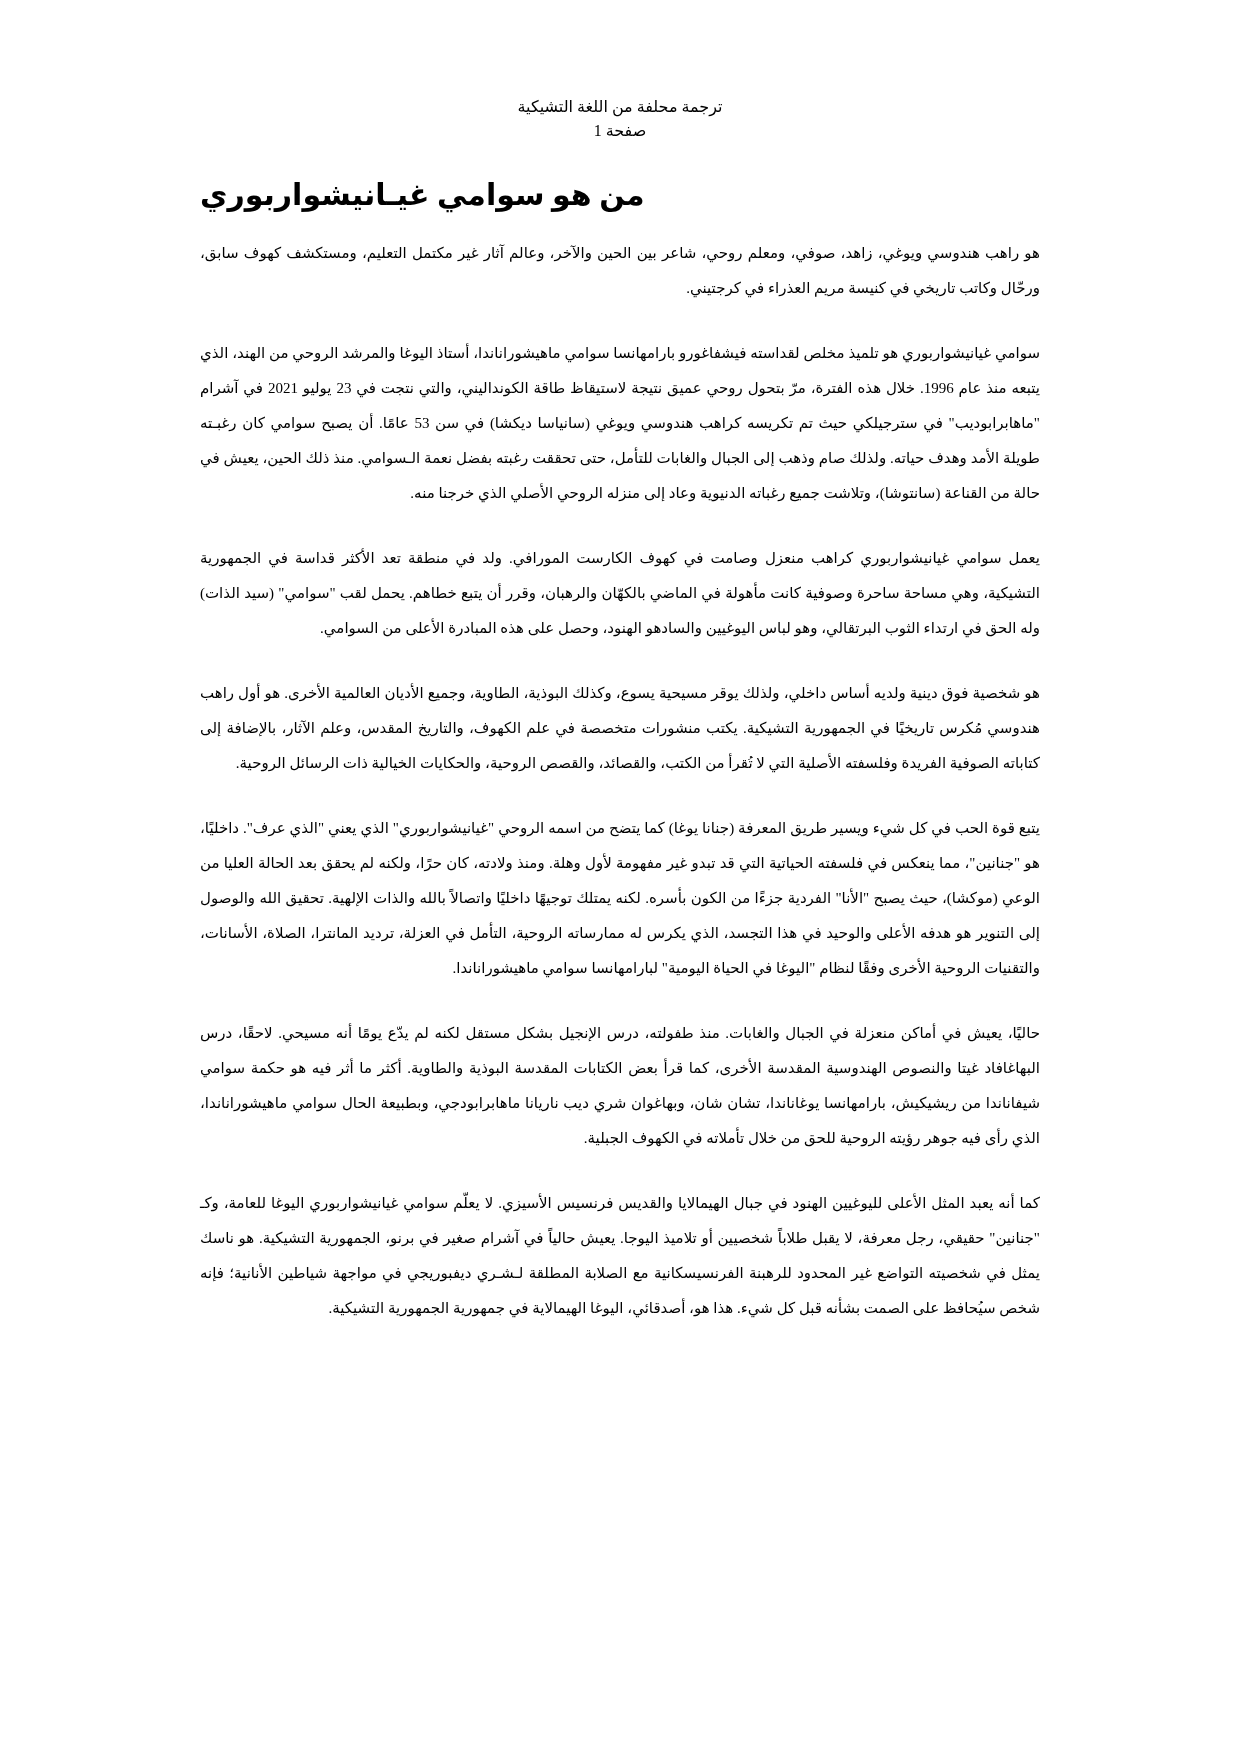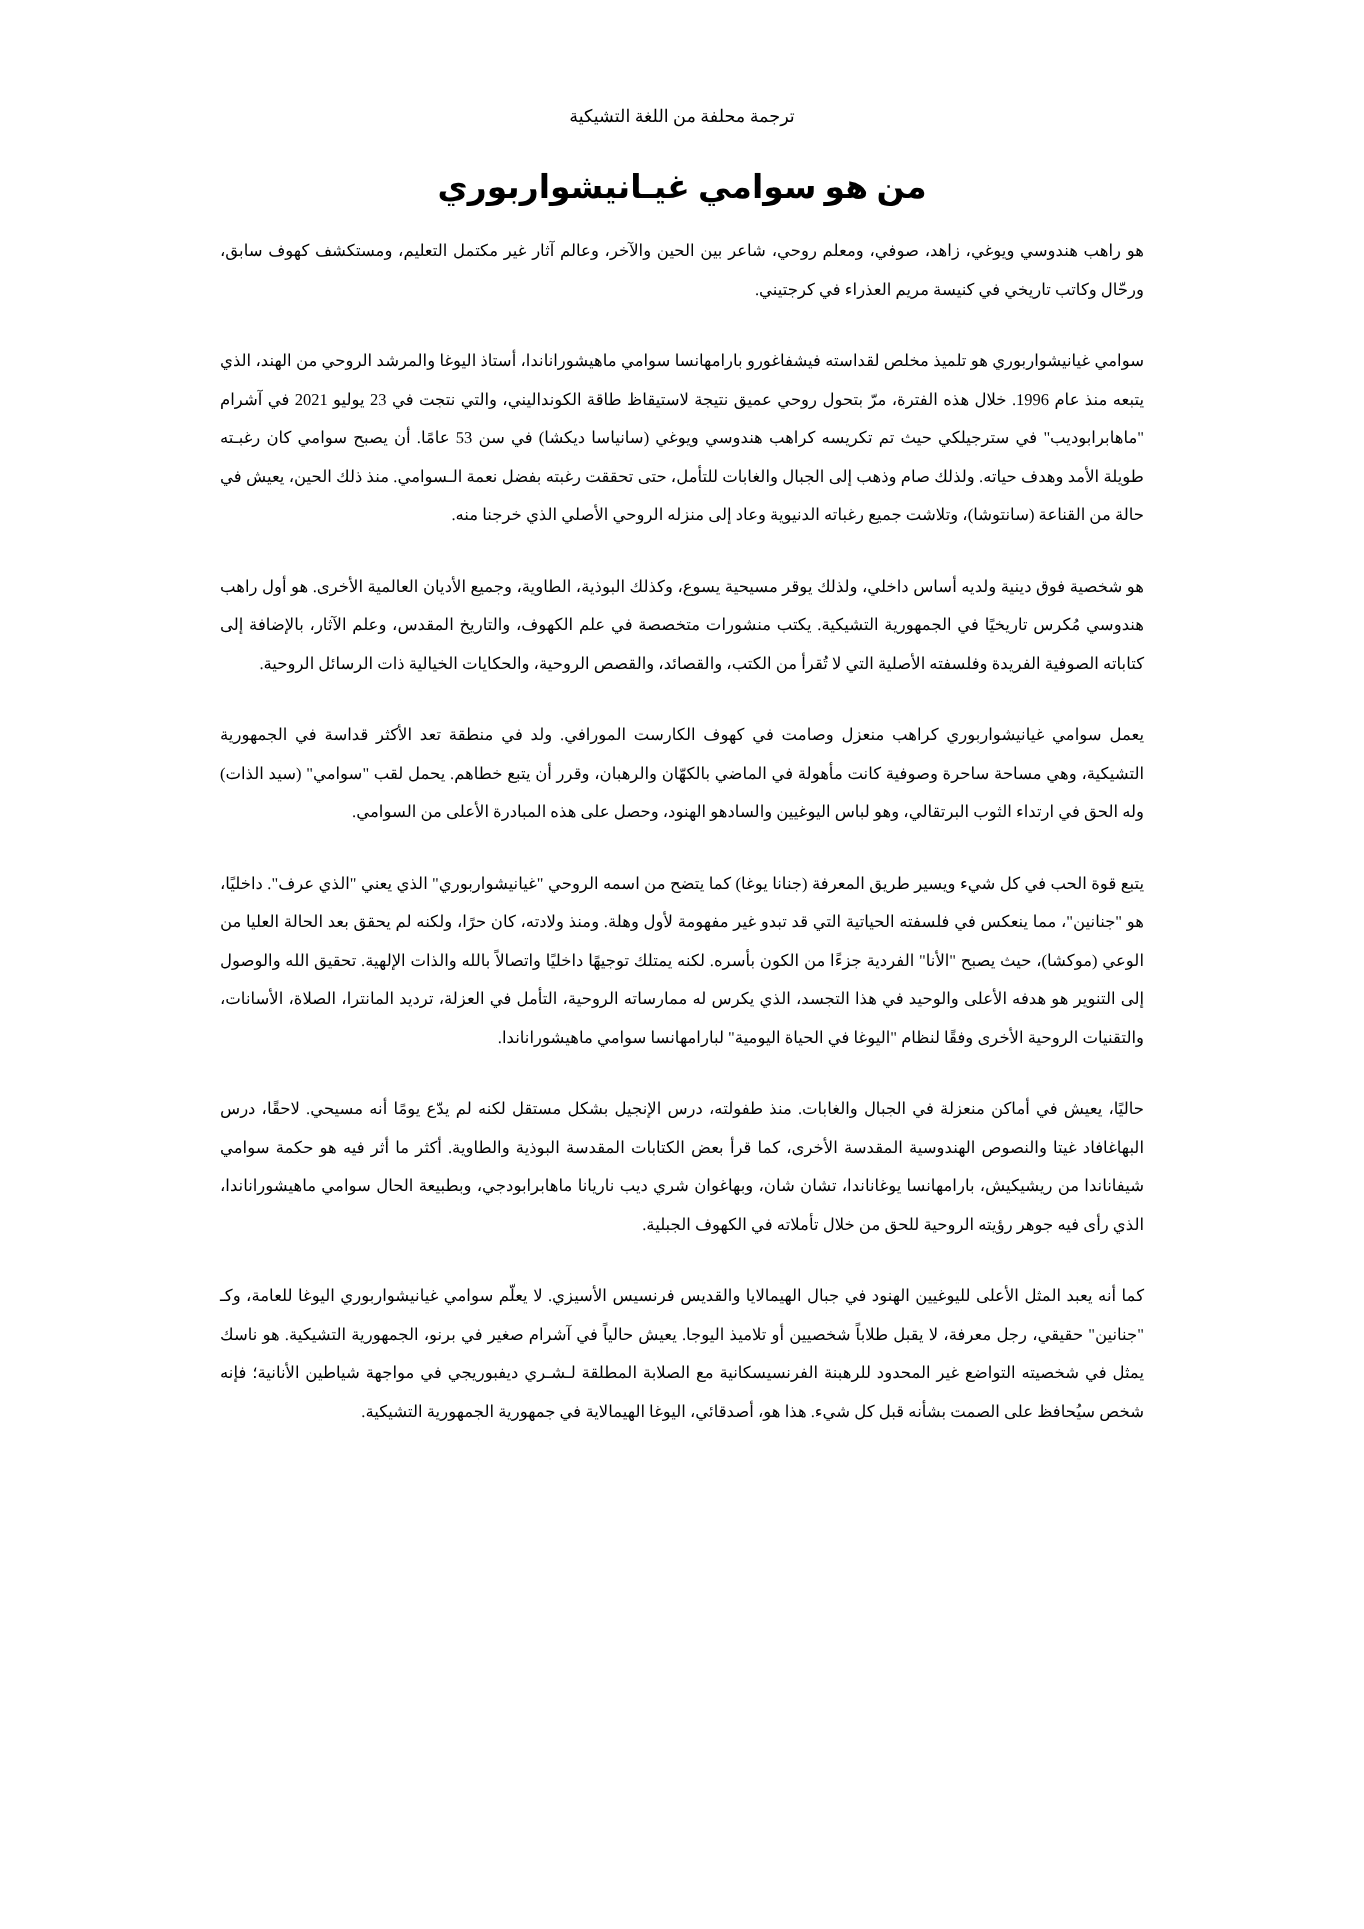"صفحة 1" div { html: none -> <div>صفحة 1</div> }
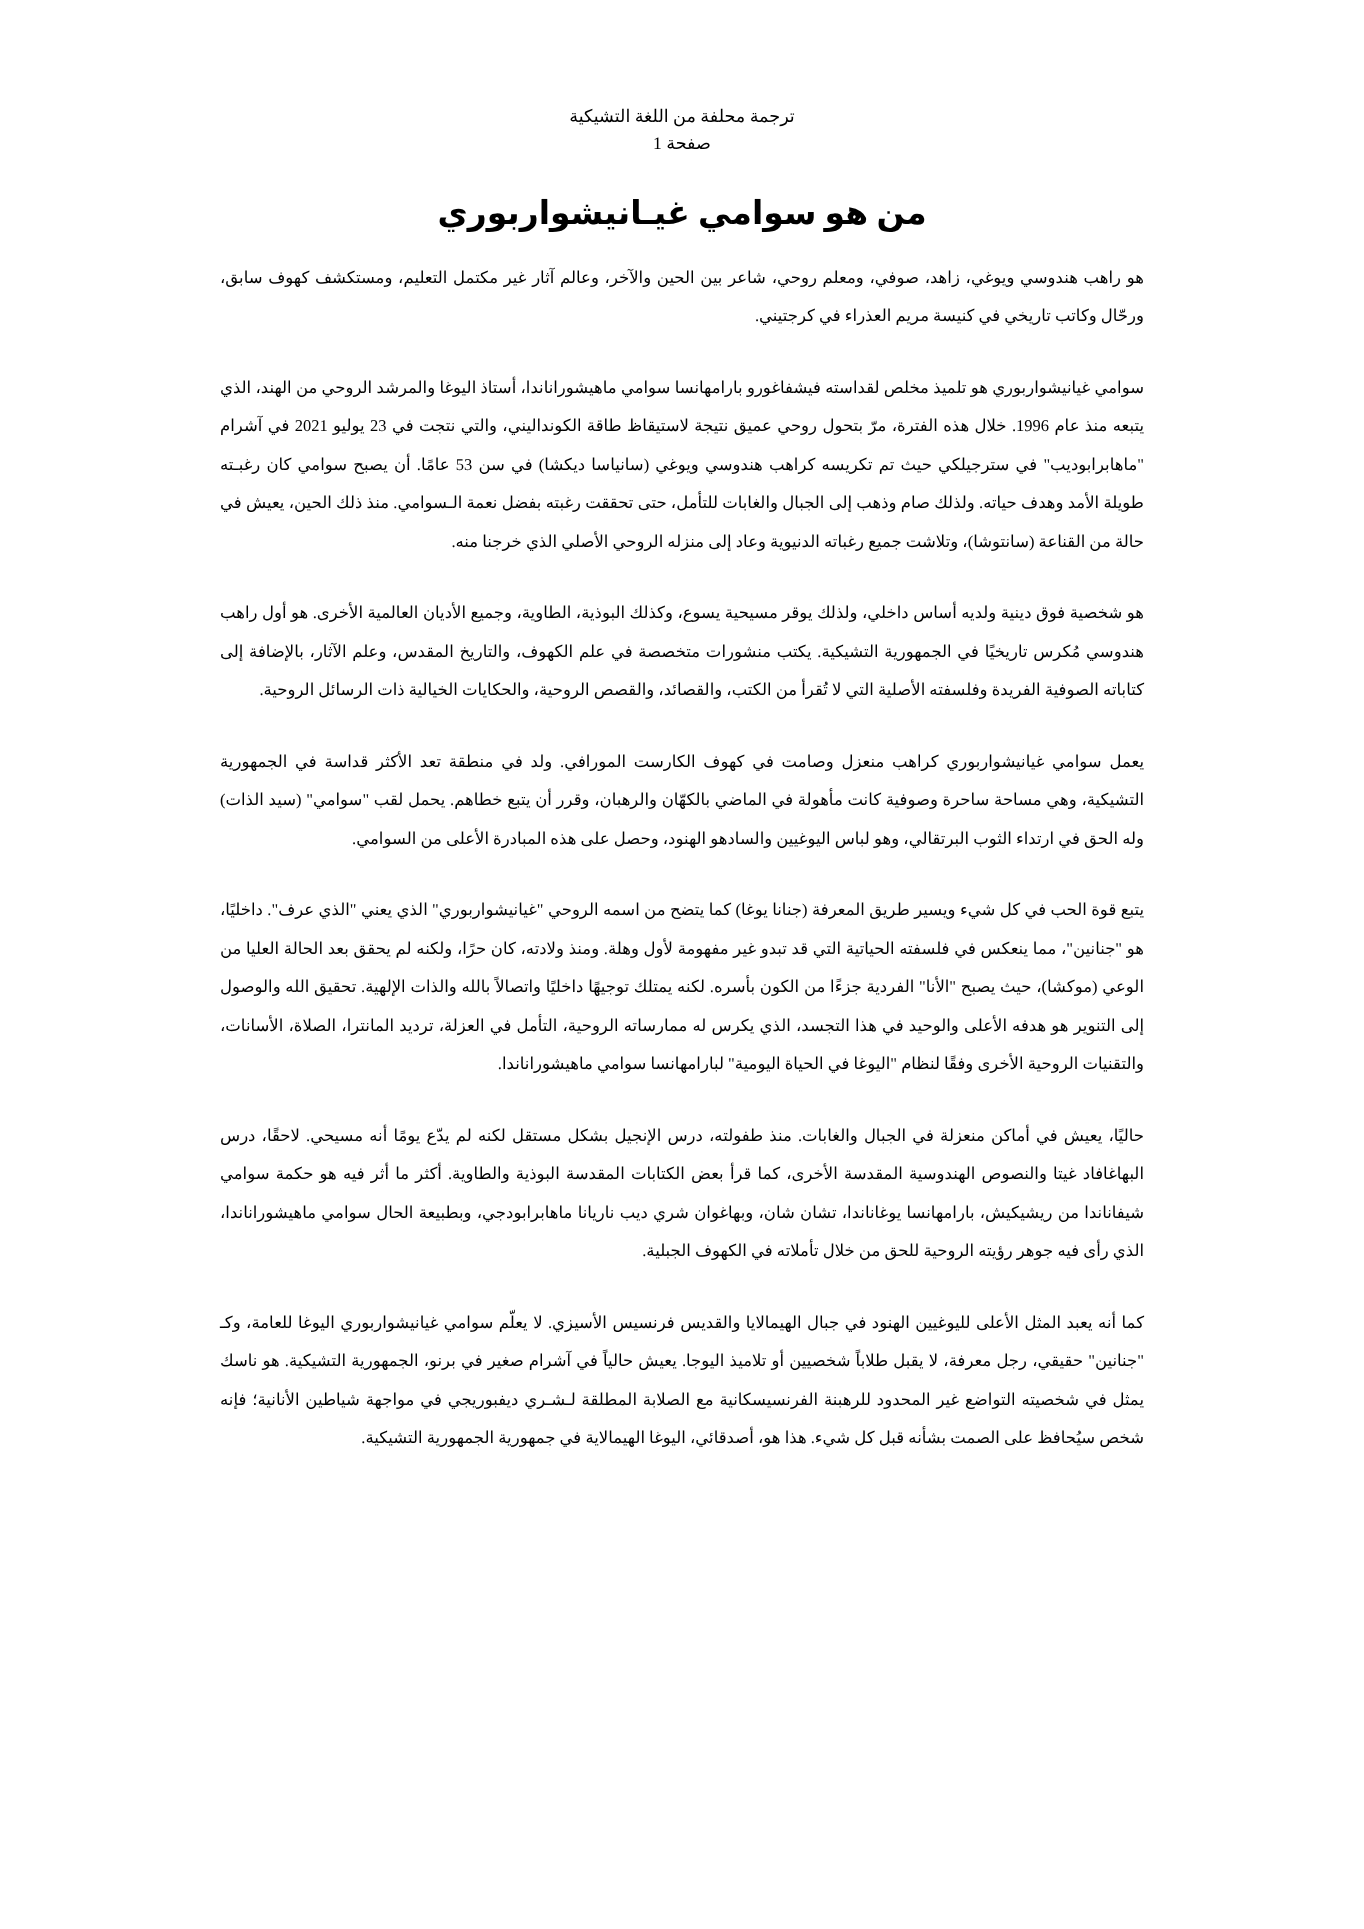"من هو سوامي غيـانيشواربوري" .doc-title { text-align: center -> left }
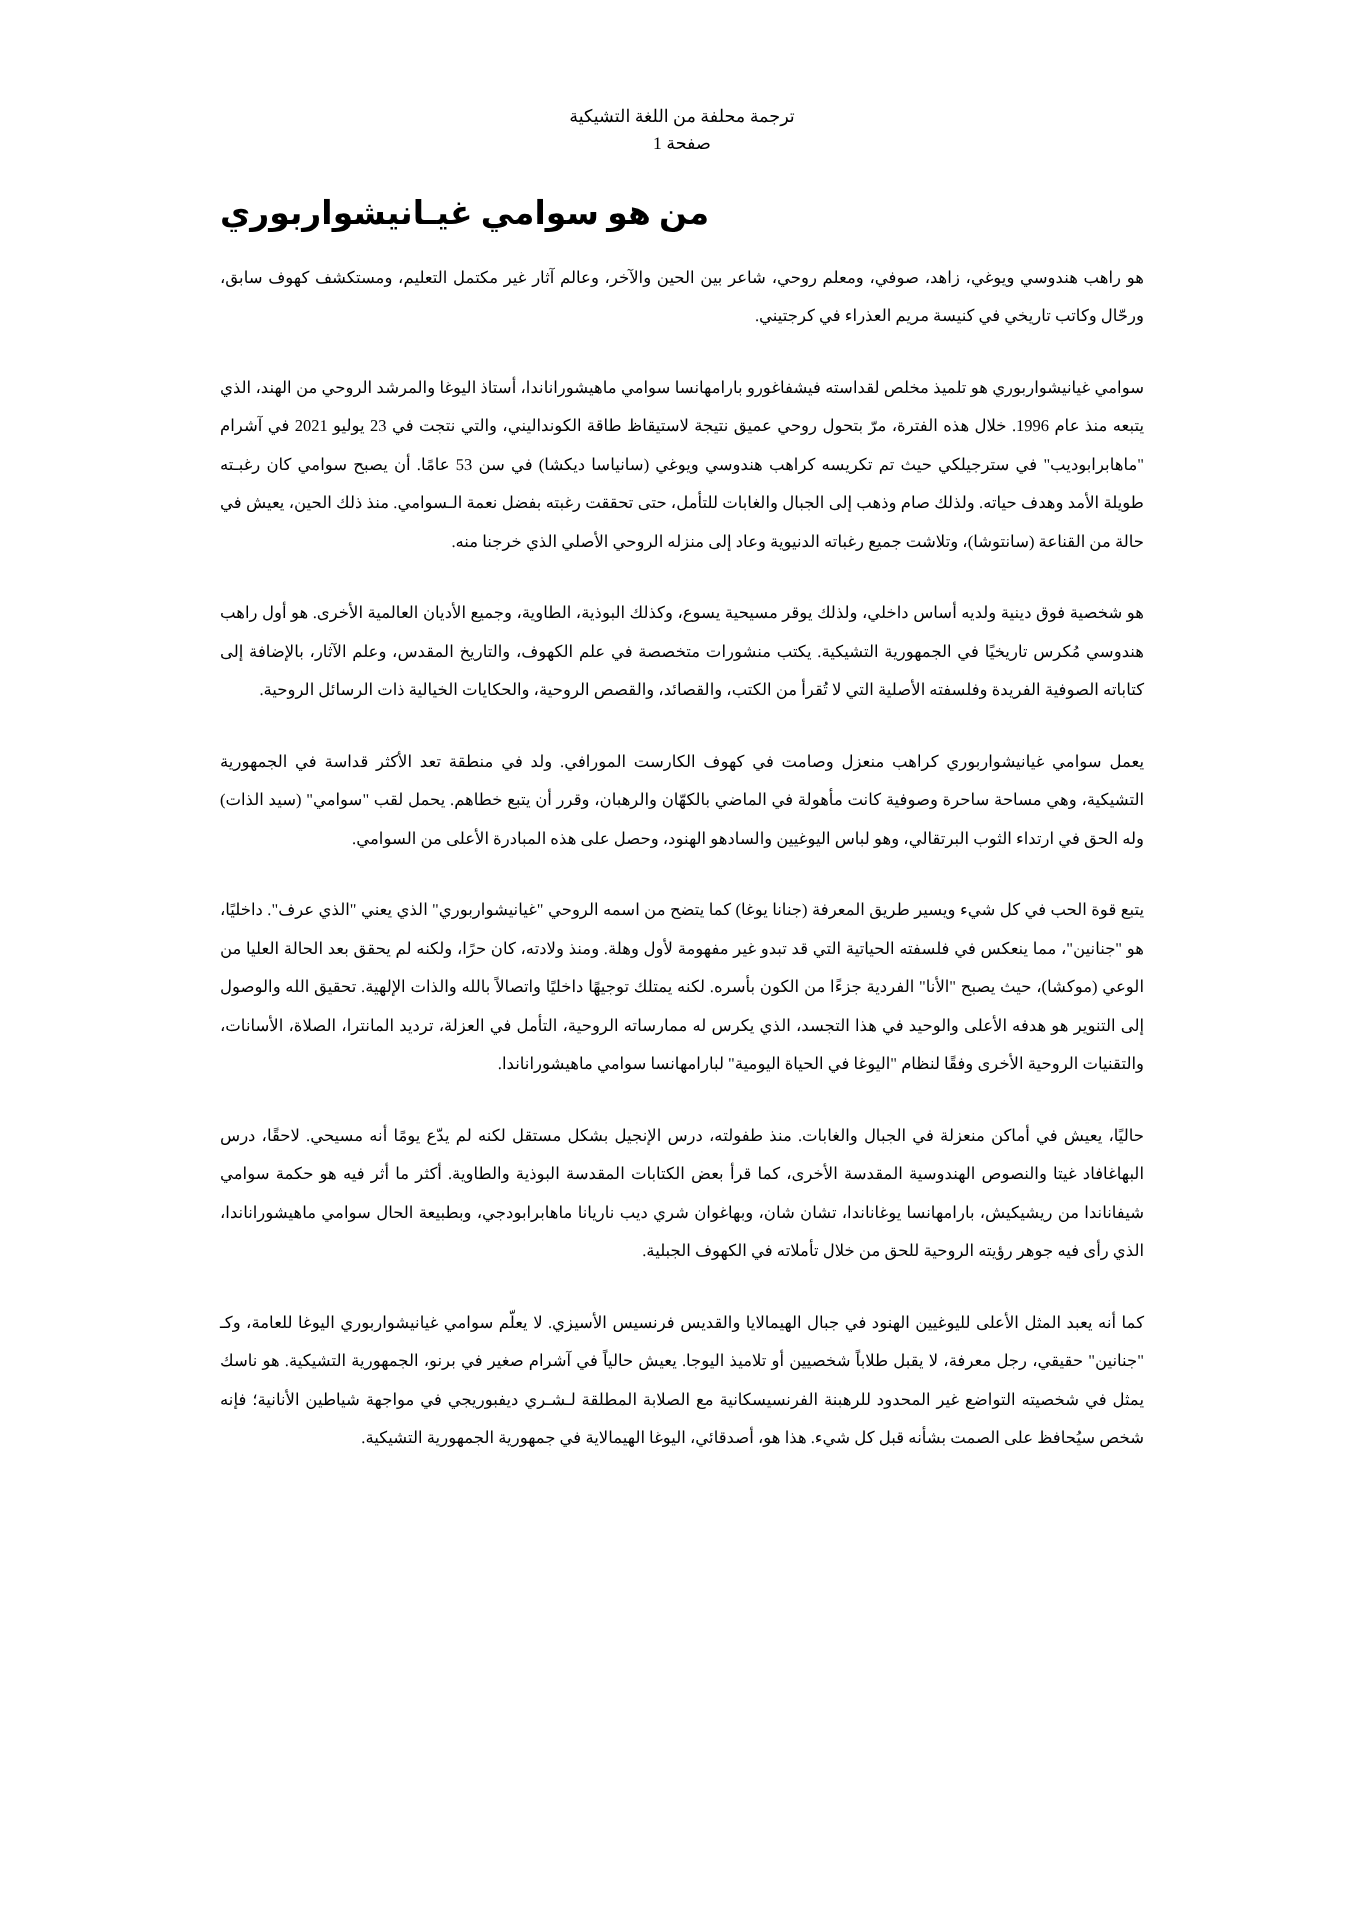"هو شخصية فوق دينية ولديه" p { order: before "يعمل سوامي غيانيشواربوري كراهب منعزل" -> after "يعمل سوامي غيانيشواربوري كراهب منعزل" }
